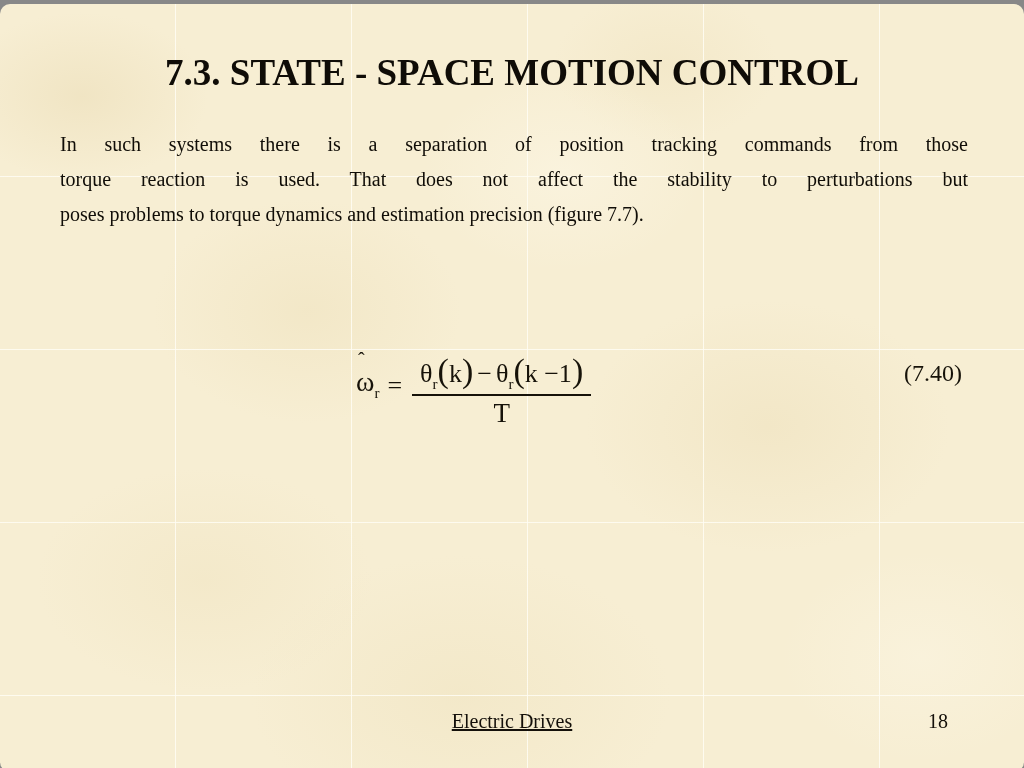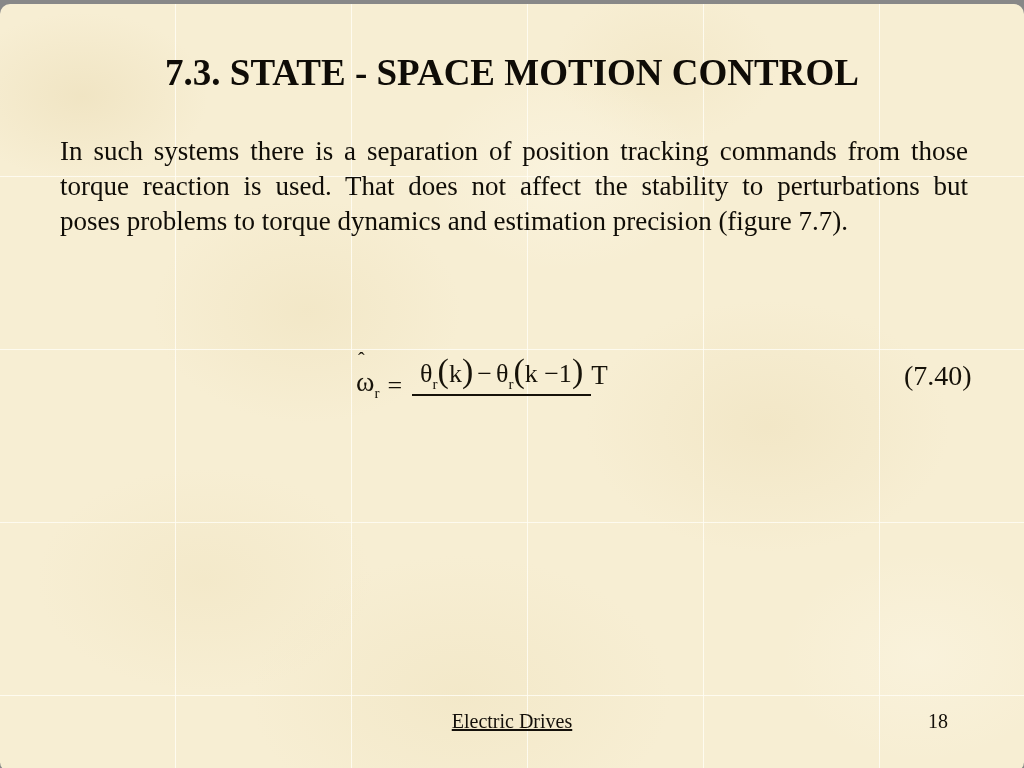"In such systems there is" .para { font-size: 27px -> 20px; top: 130px -> 123px }
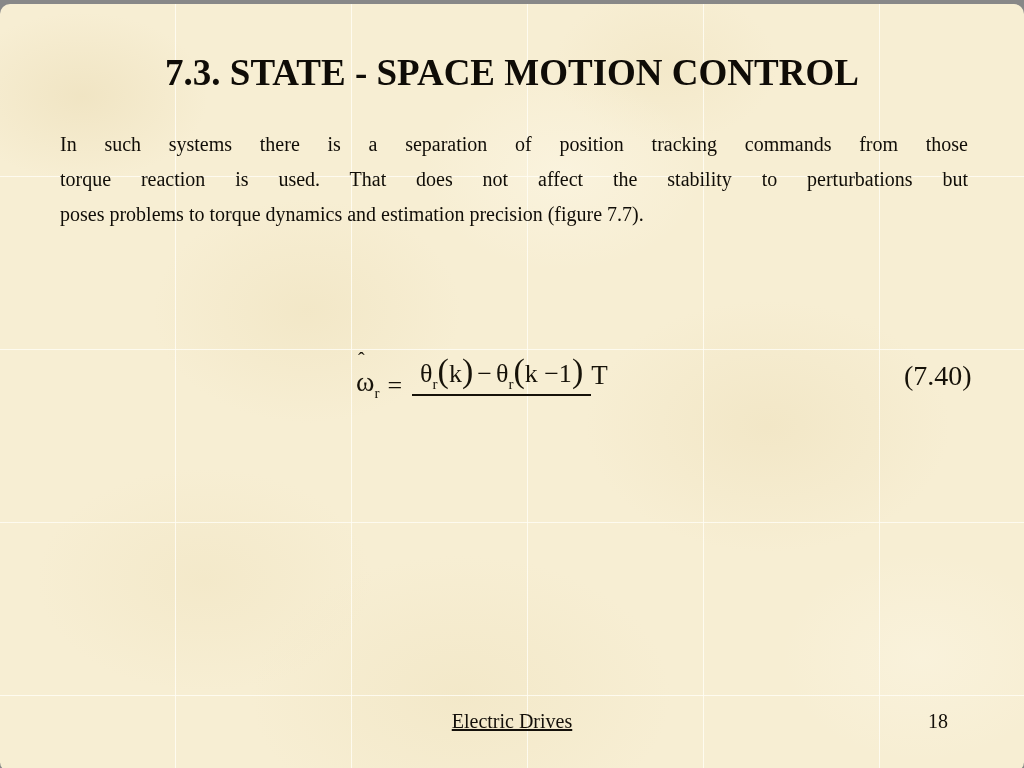"θr(k) − θr(k −1)" .frac { flex-direction: row -> column }
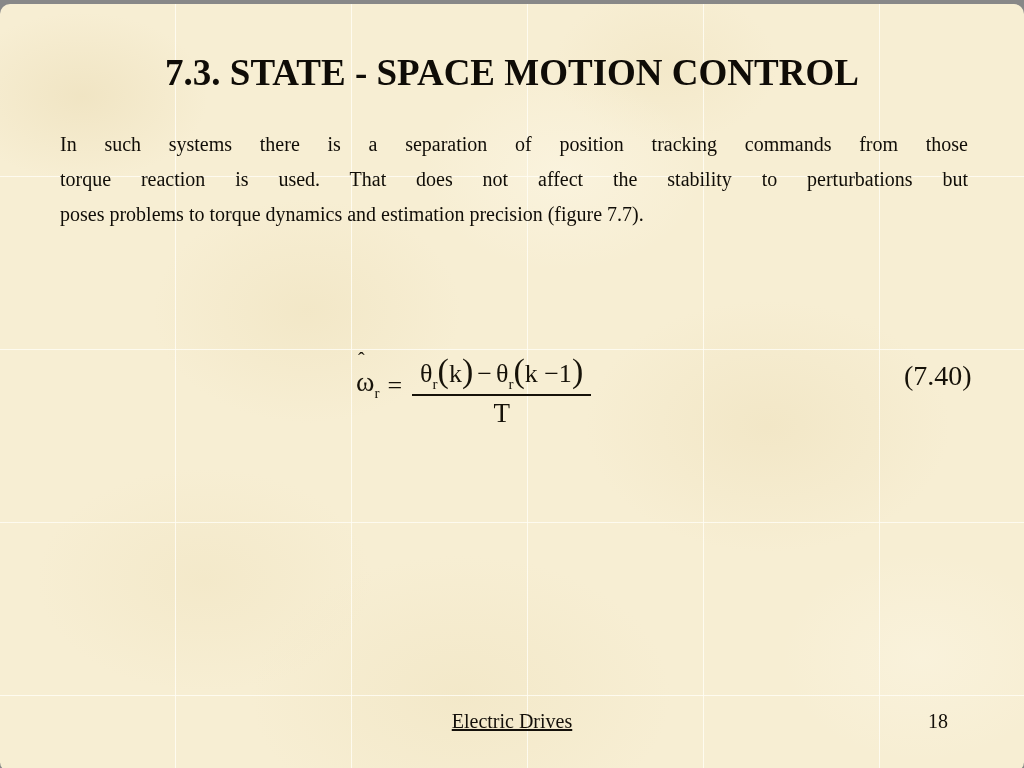"(7.40)" .eq-number { font-size: 28px -> 24px }
